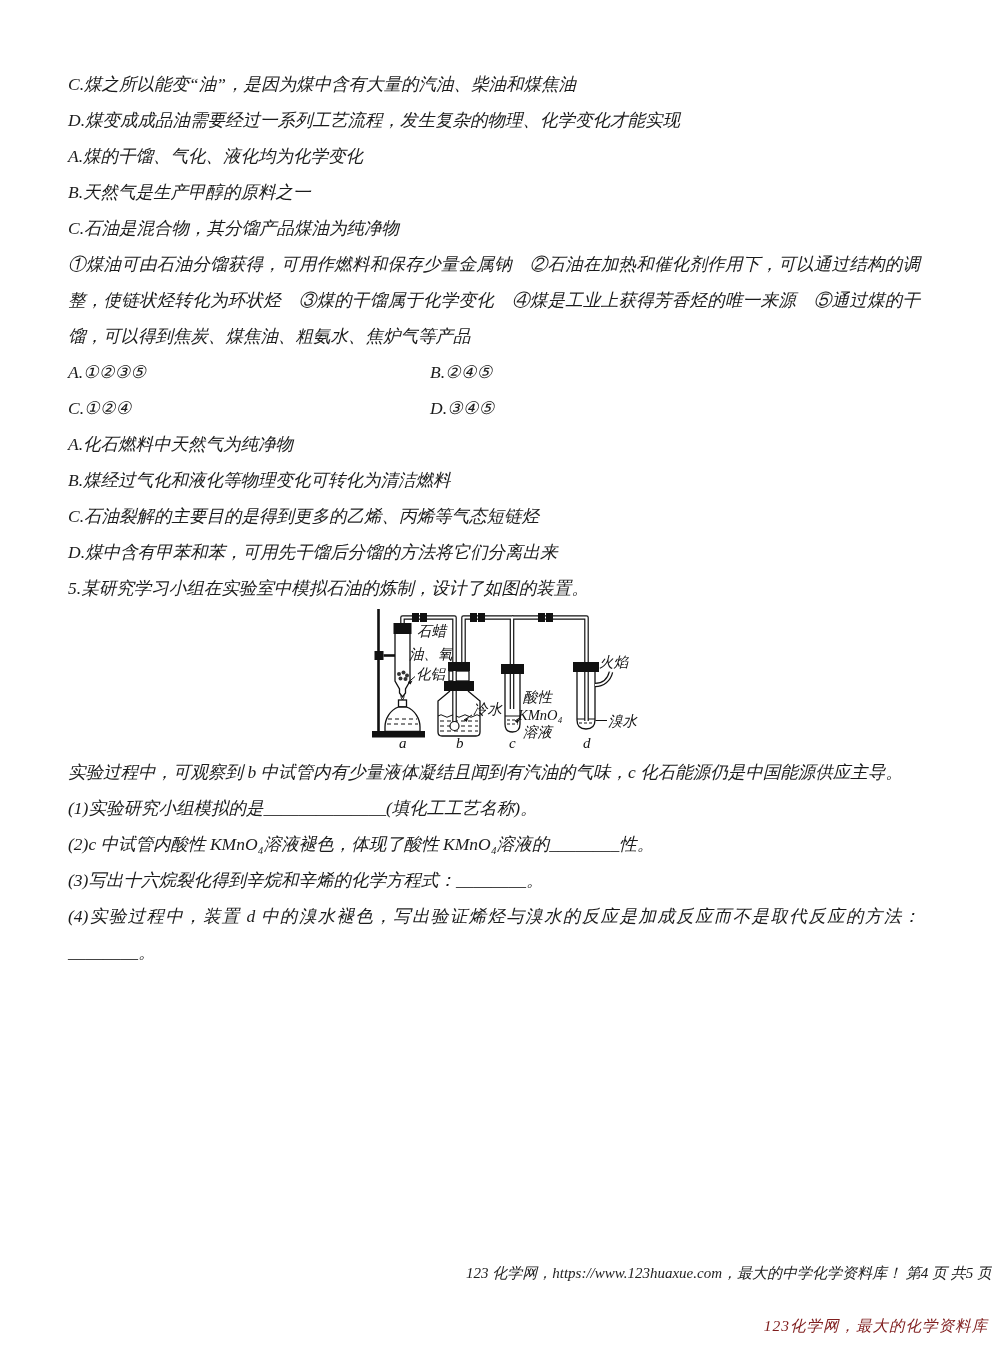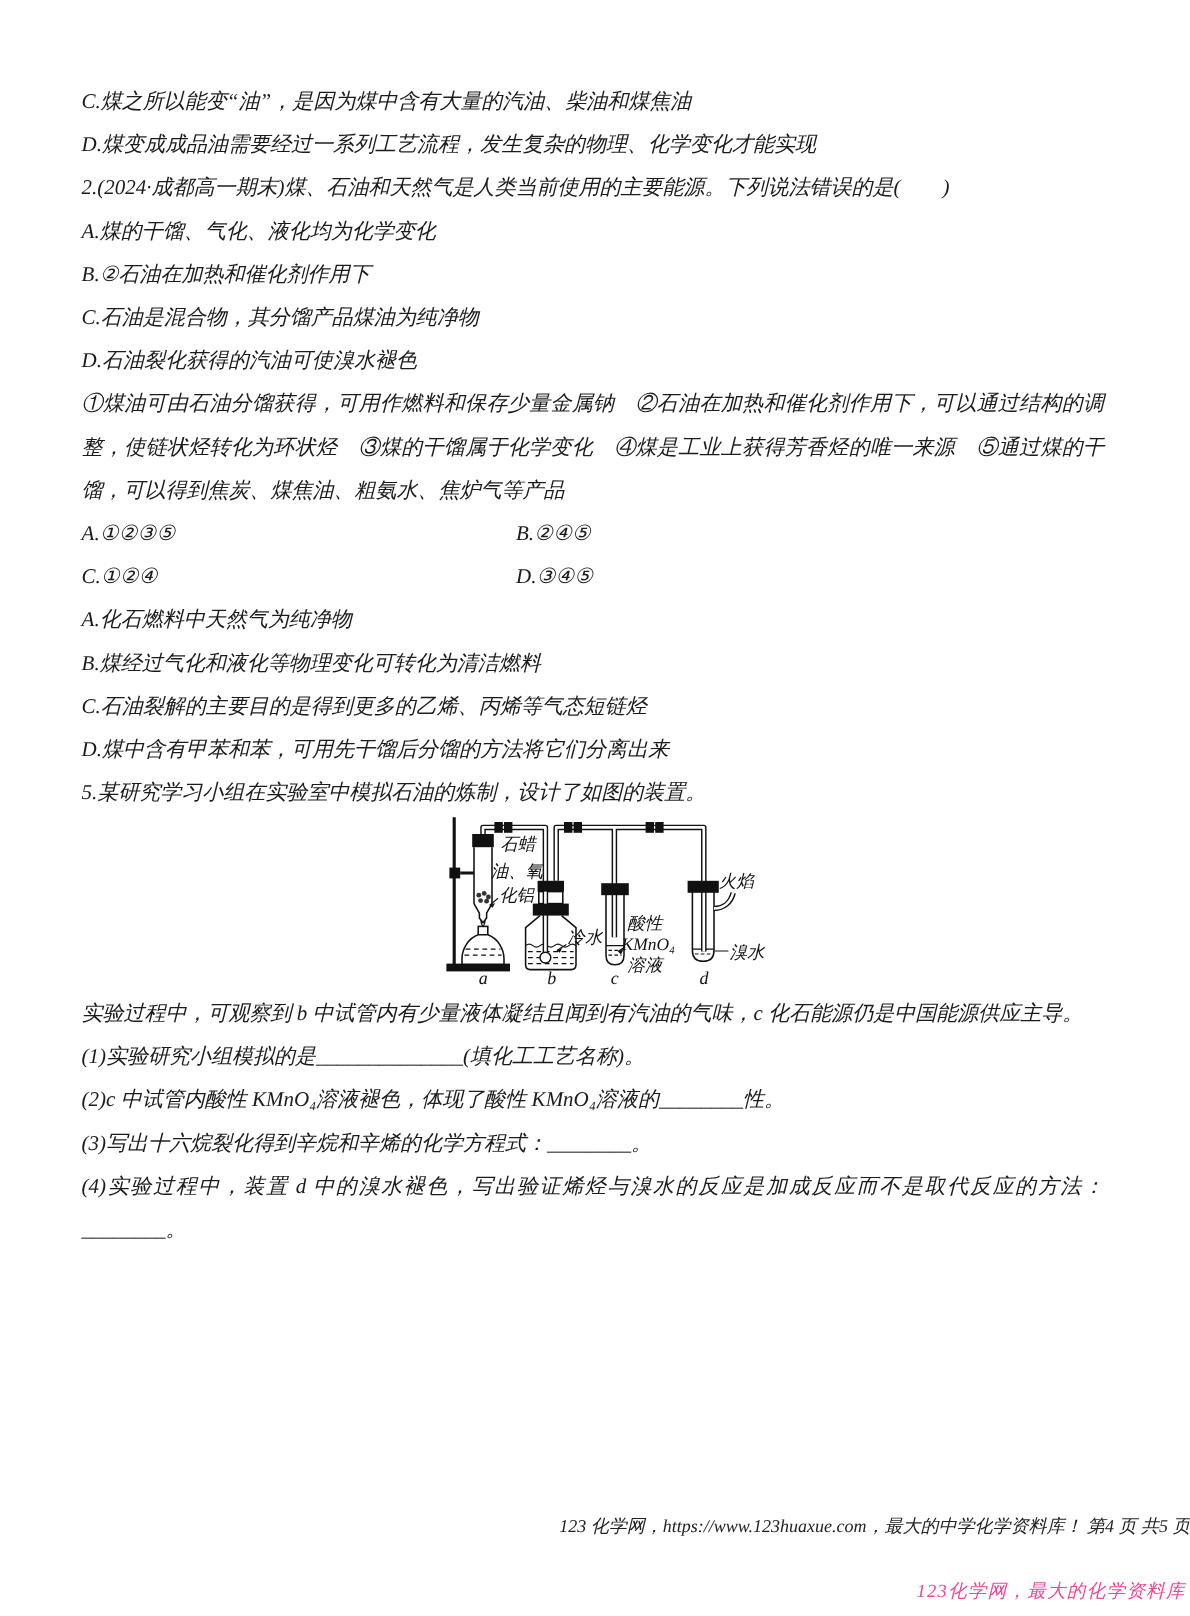"2.(2024·成都高一期末)煤、石油和天然气是人类当前使用的主要能源。下列说法" p { html: <p>2.(2024·成都高一期末)煤、石油和天然气是人类当前使用的主要能源。下列说法错误的是( )</p> -> none }
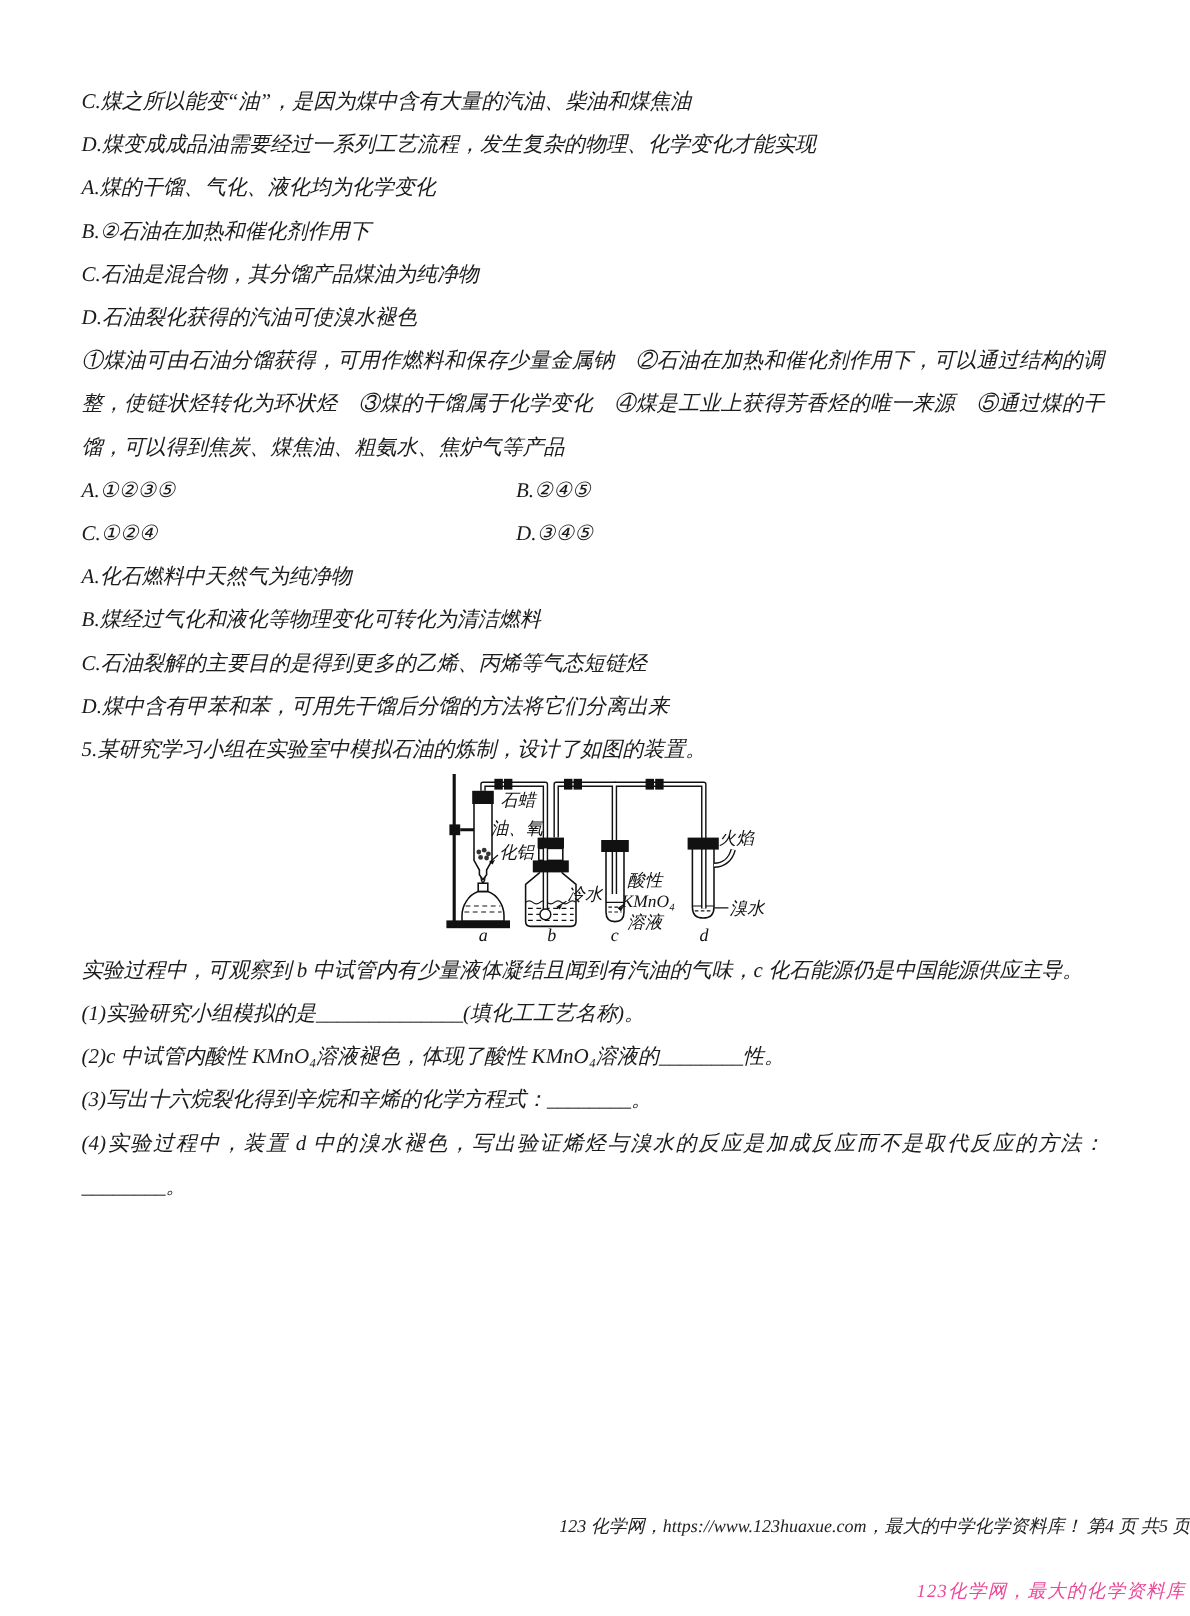"B.②石油在加热和催化剂作用下" p { text: B.②石油在加热和催化剂作用下 -> B.天然气是生产甲醇的原料之一 }
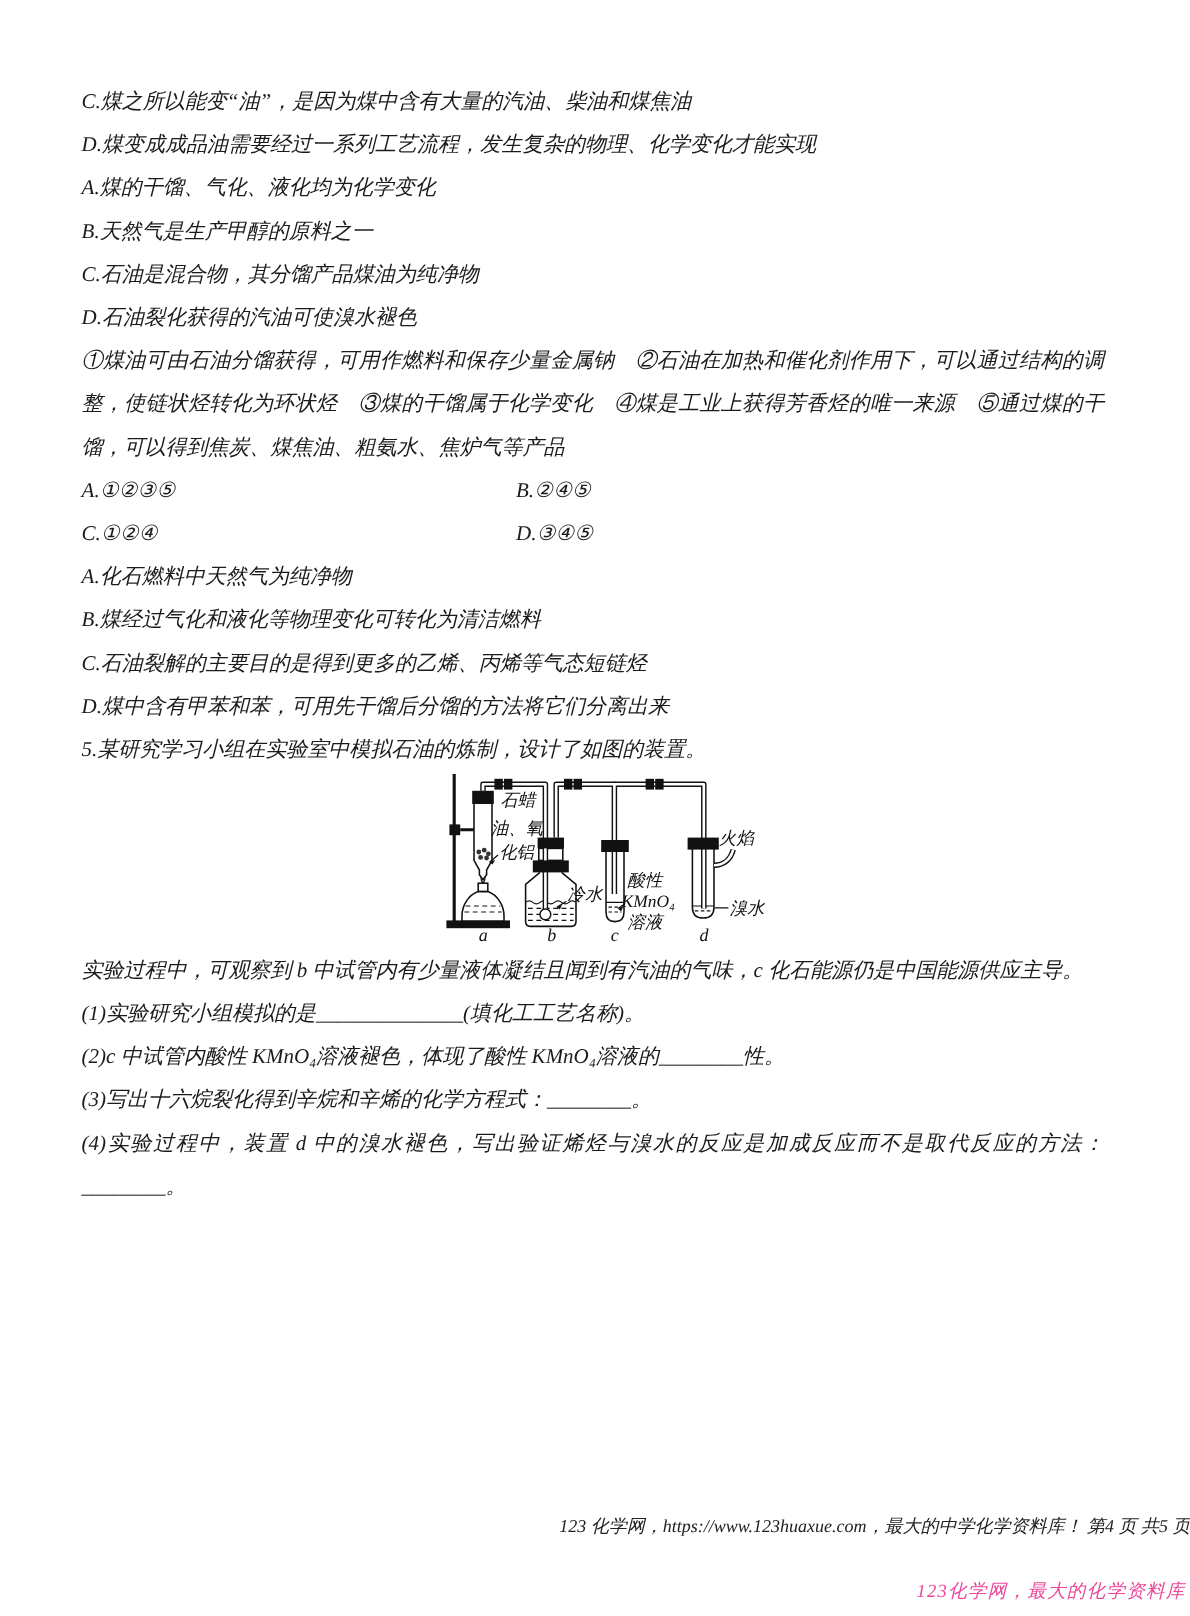"D.石油裂化获得的汽油可使溴水褪色" p { html: <p>D.石油裂化获得的汽油可使溴水褪色</p> -> none }
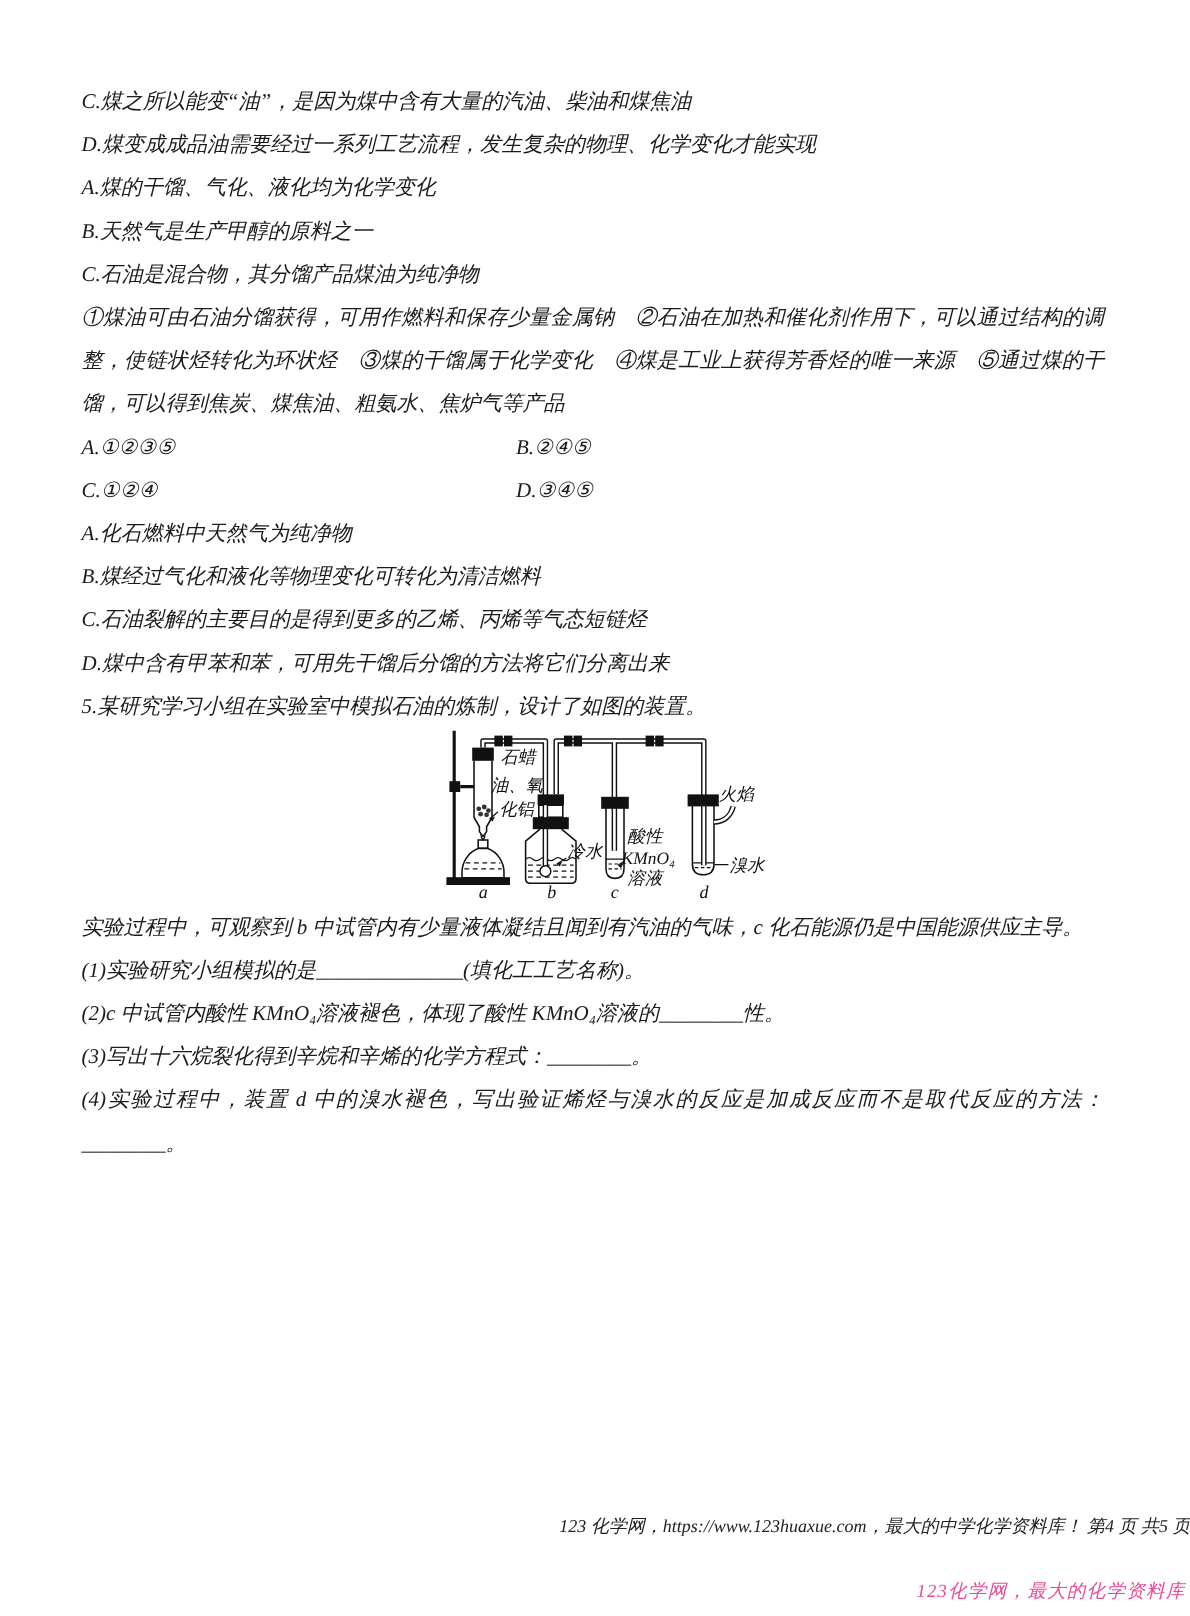"123化学网，最大的化学资料库" .watermark { color: #ec4899 -> #7f1d1d }
